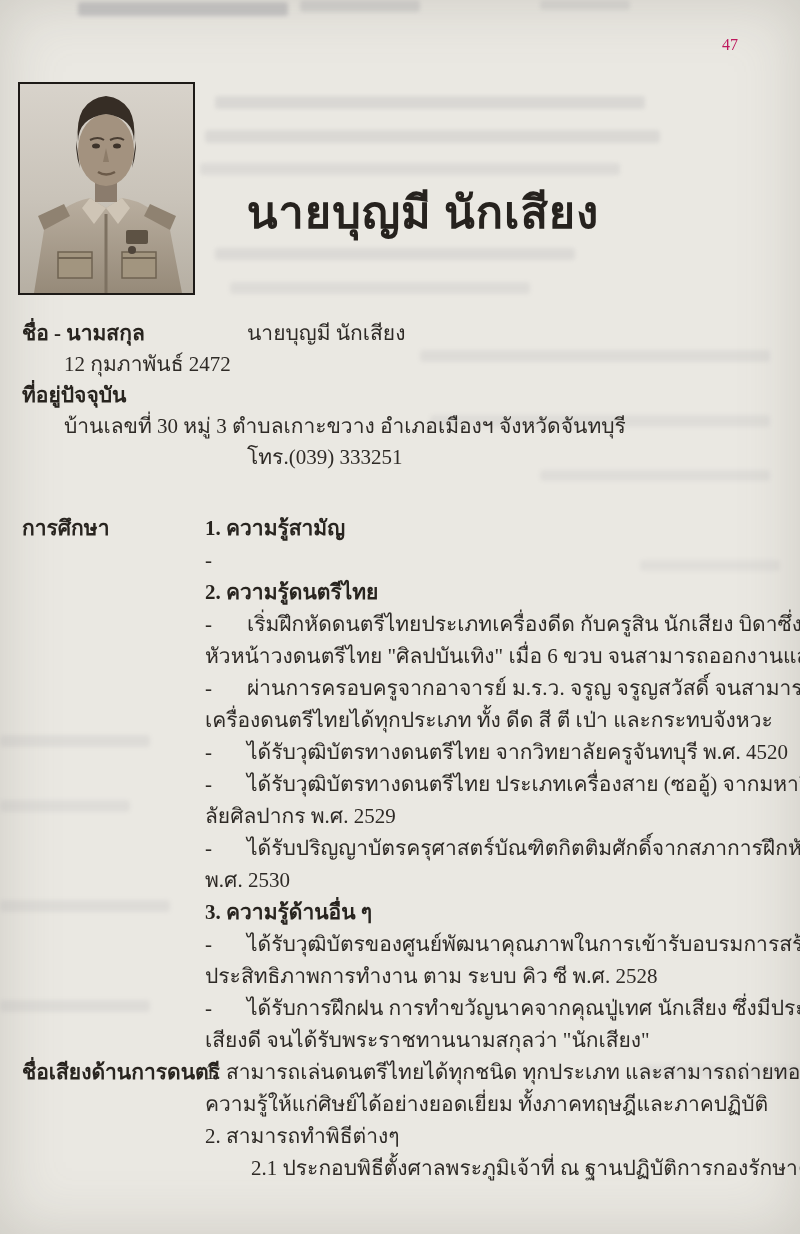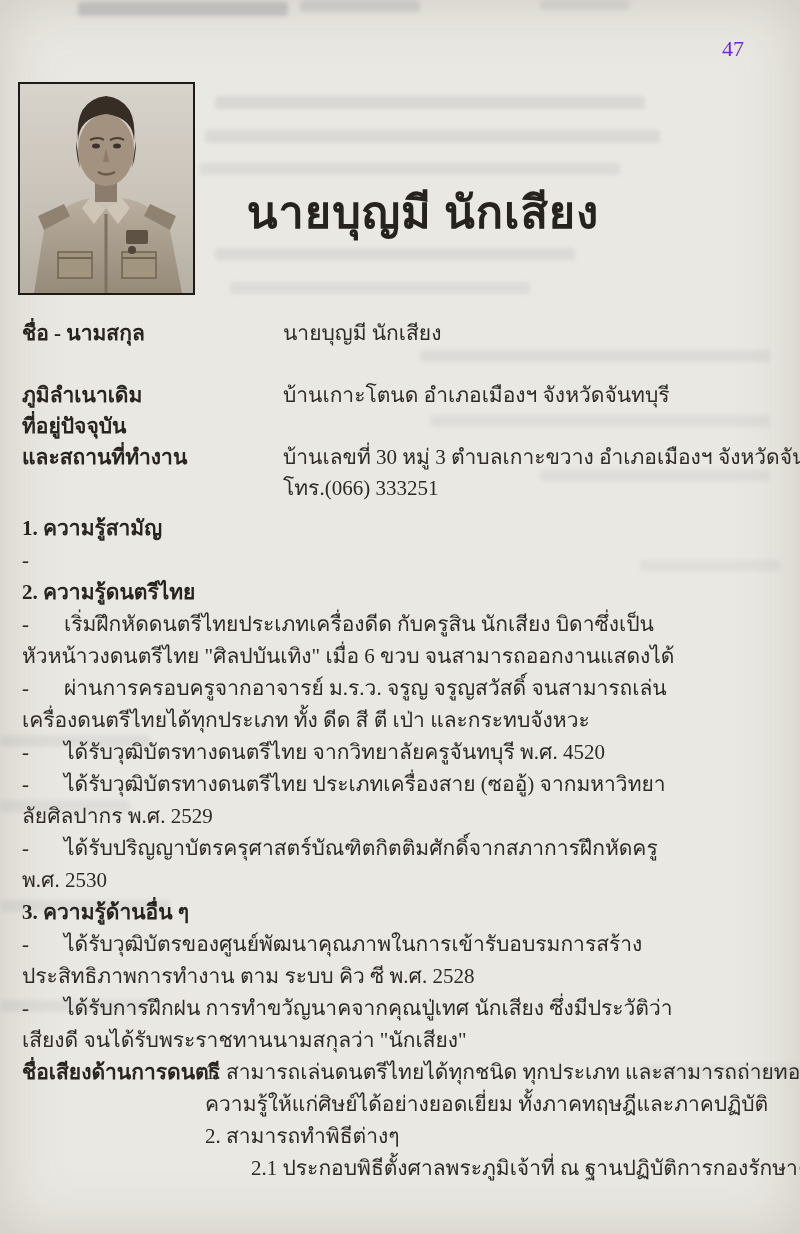"47" .page-number { color: #6d28d9 -> #be185d; font-size: 22px -> 16px }
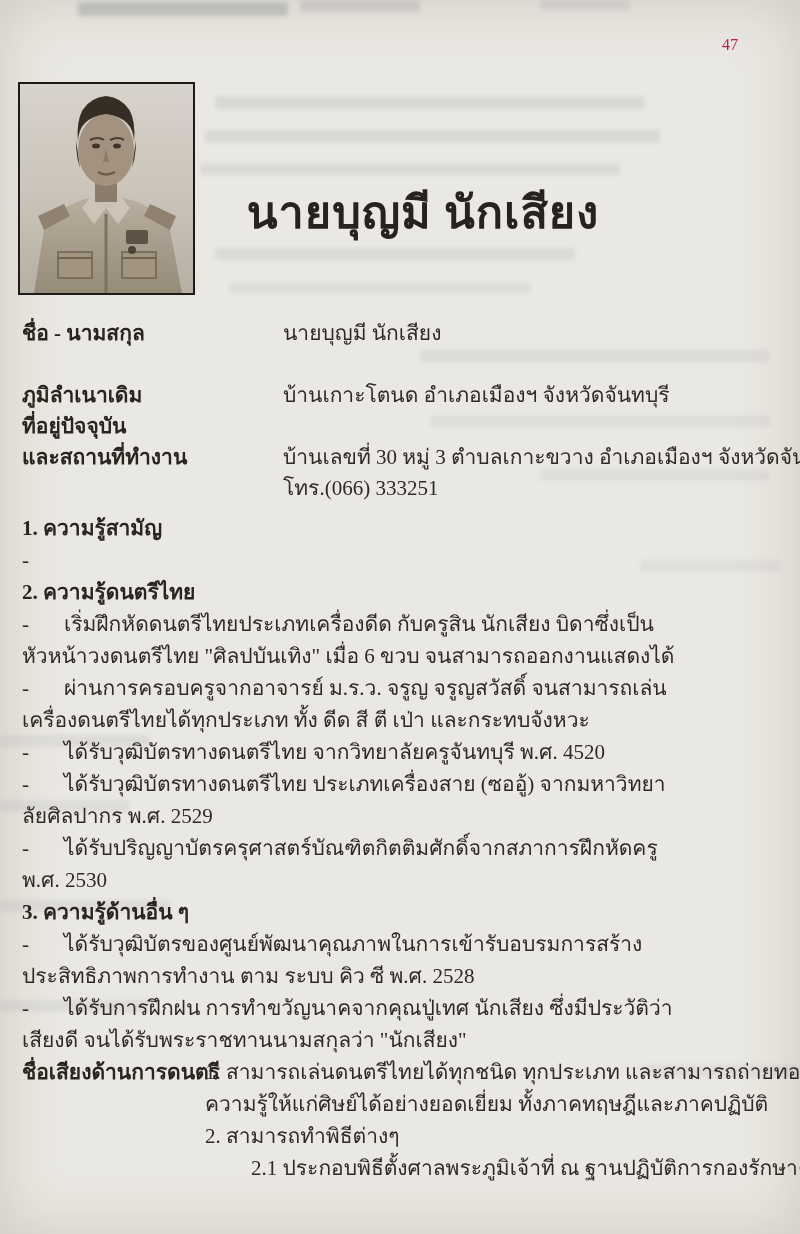"ชื่อ - นามสกุล" .info-row { gap: 36px -> none }
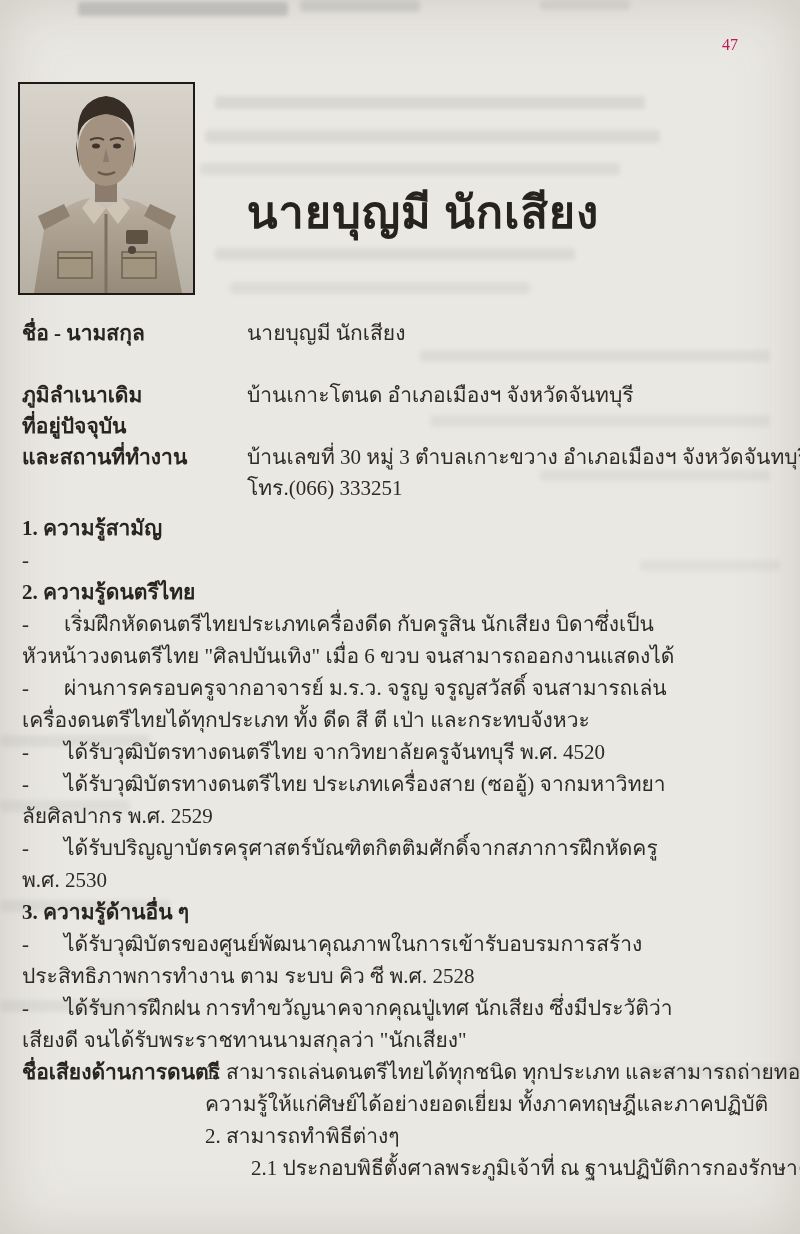"12 กุมภาพันธ์ 2472" div.info-value { html: none -> <div>12 กุมภาพันธ์ 2472</div> }
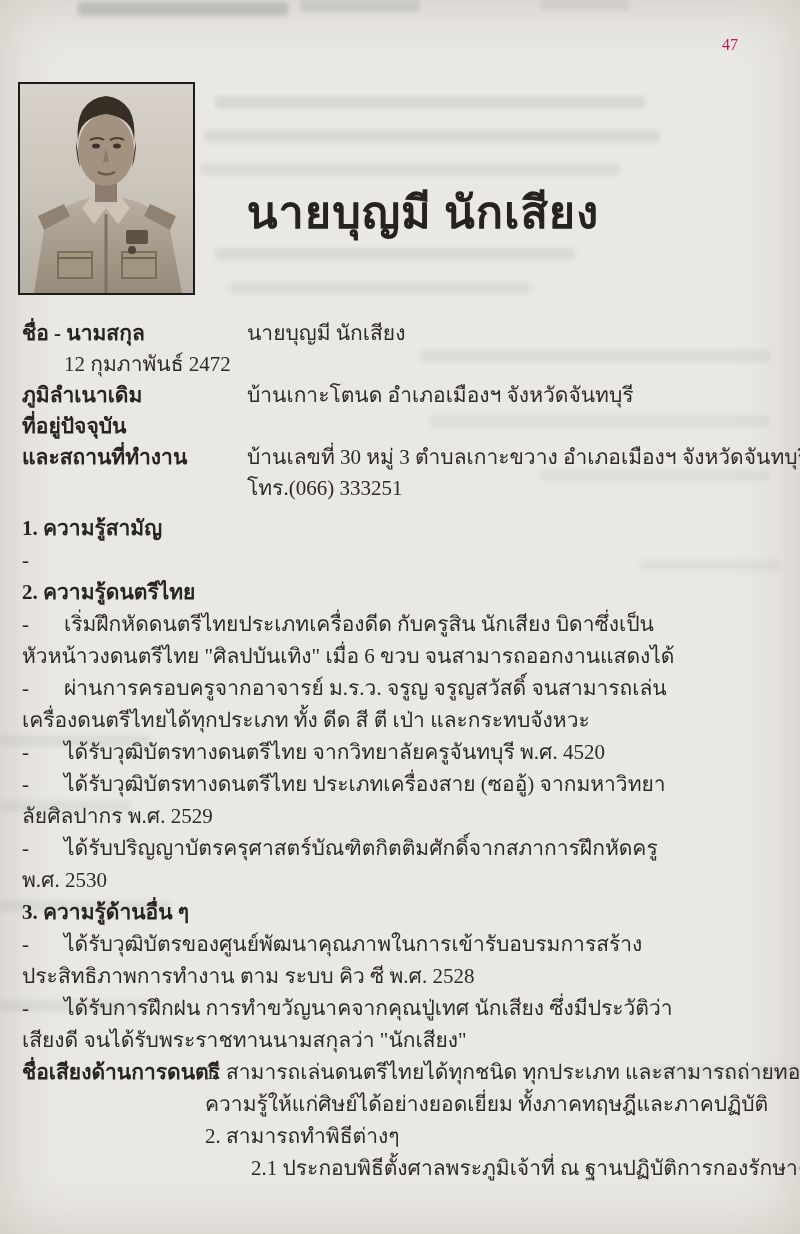"ภูมิลำเนาเดิม" div.info-row { html: <div> <div>ภูมิลำเนาเดิม</div> <div>บ้านเกาะโตนด อำเภอเมืองฯ จังหวัดจันทบุรี</div> </div> -> none }
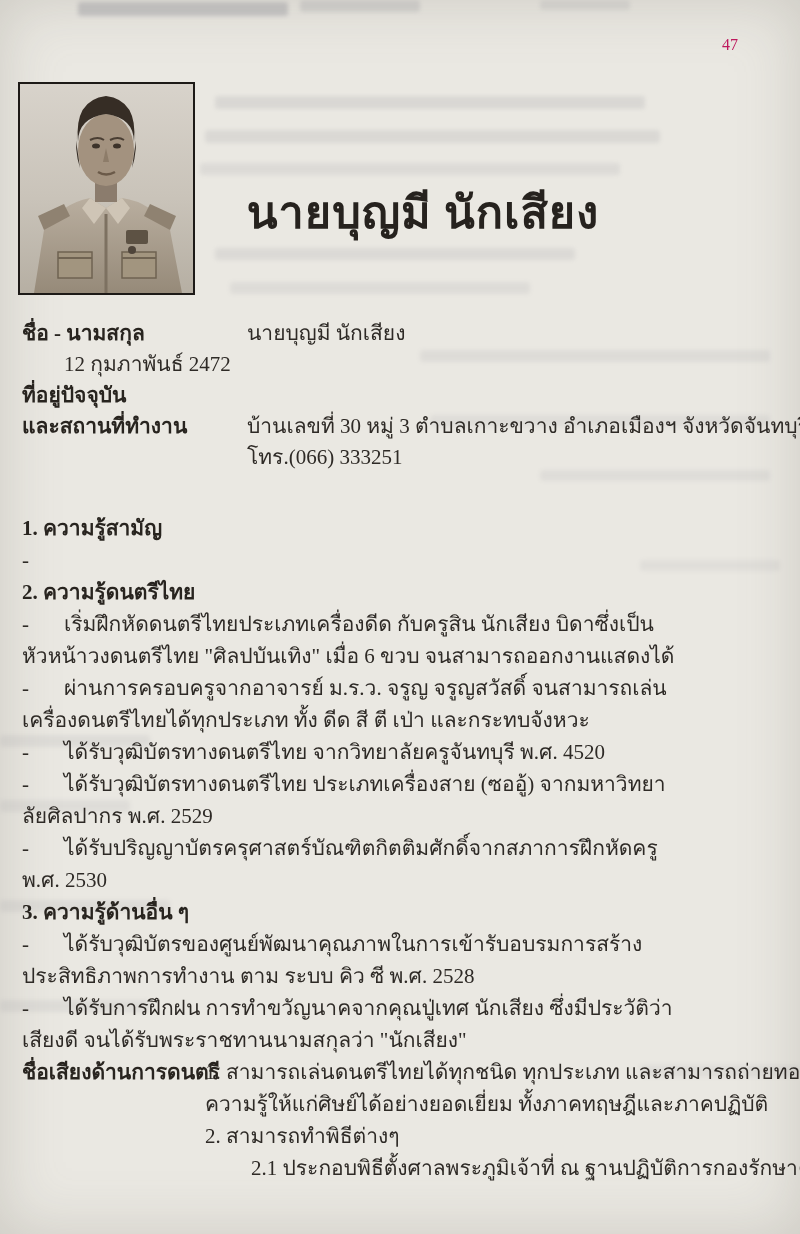"และสถานที่ทำงาน" div.info-label { html: <div>และสถานที่ทำงาน</div> -> none }
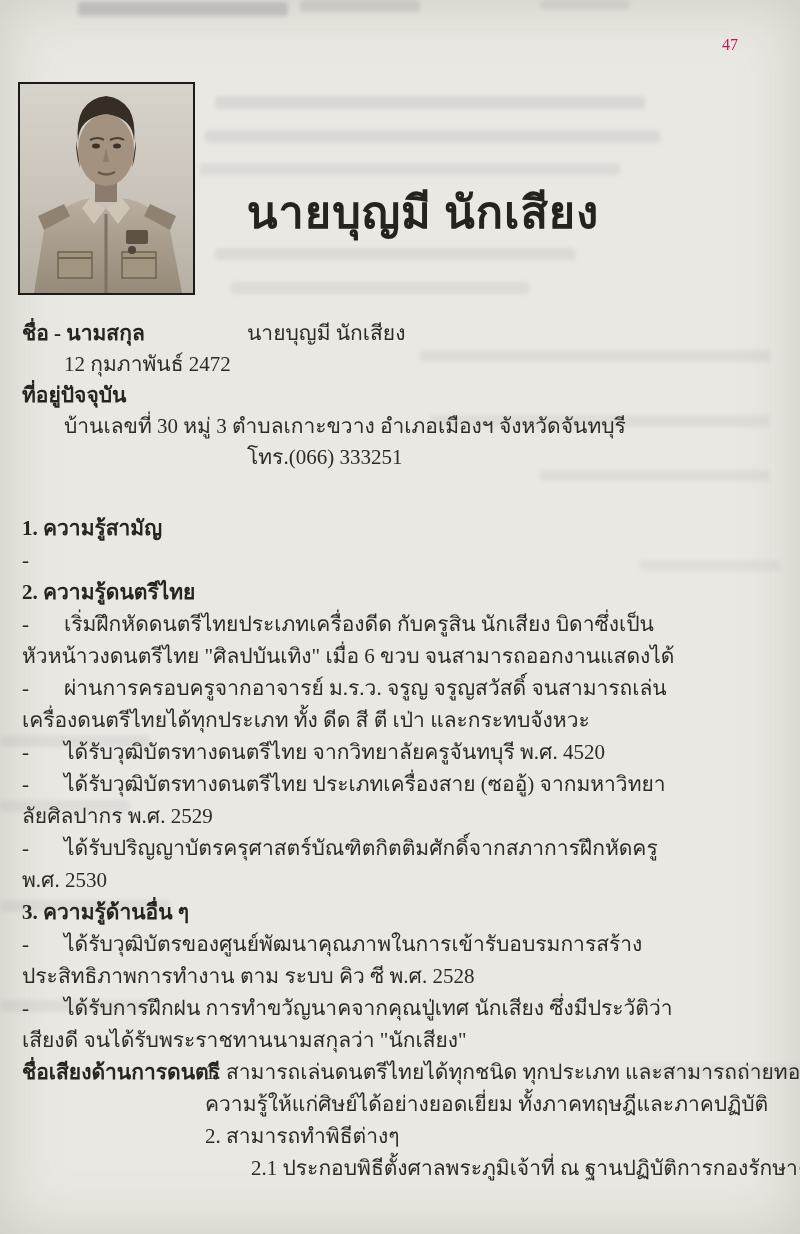"โทร.(066) 333251" div.info-value { text: 066 -> 039 }
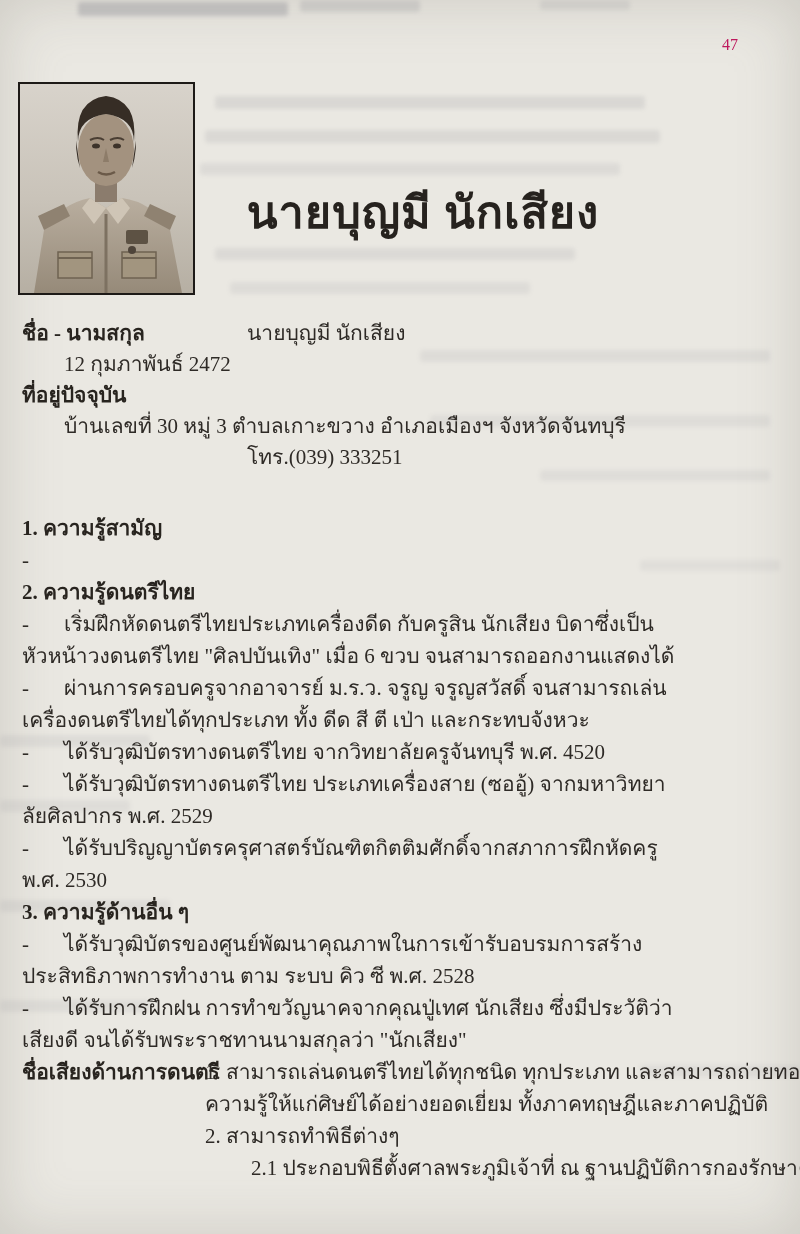"การศึกษา" div.section-label { html: none -> <div>การศึกษา</div> }
